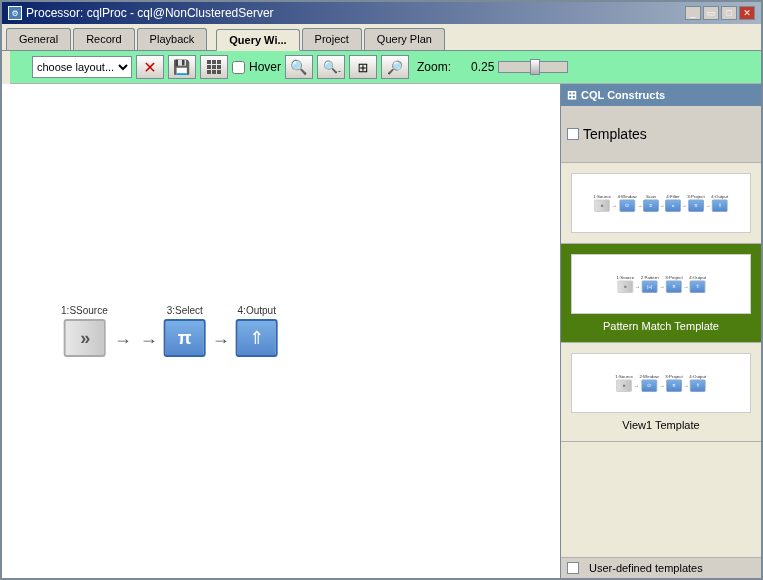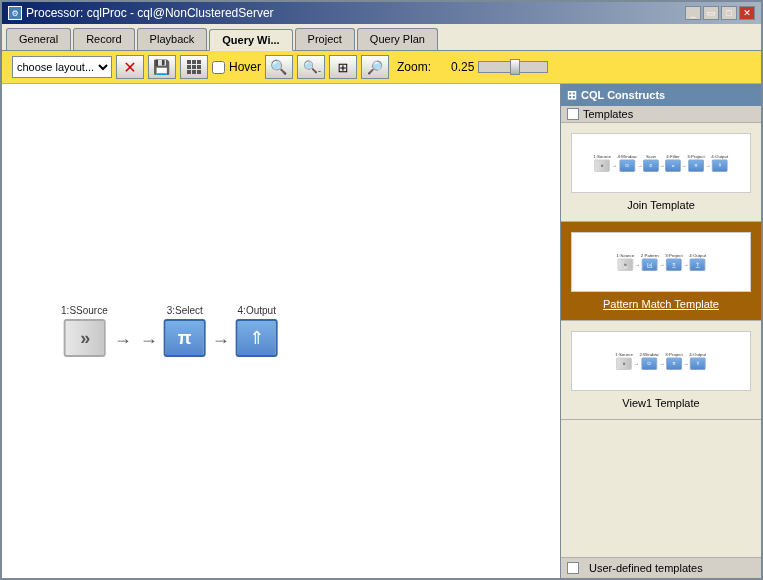"Query Wi..." .tab.active { margin-left: none -> 7px }
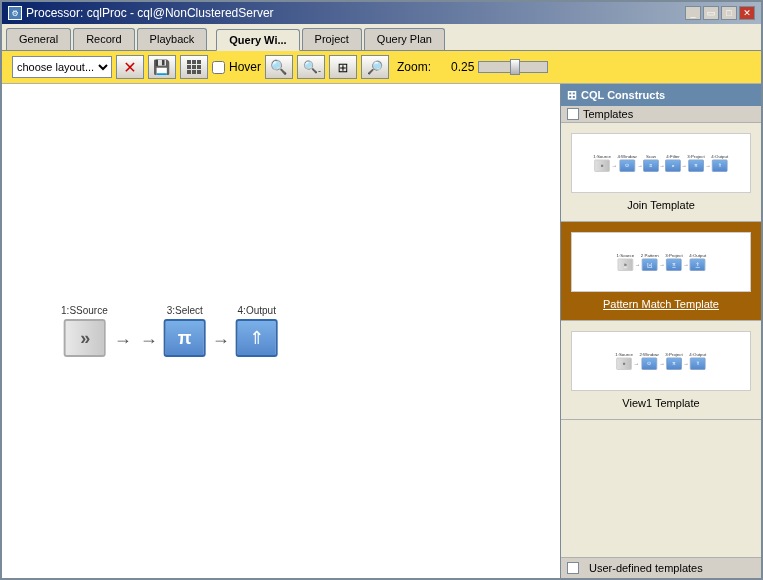"choose layout..." .toolbar { background: #fde047 -> #86efac; margin-left: none -> 8px; padding: 4px 10px -> 4px 22px }
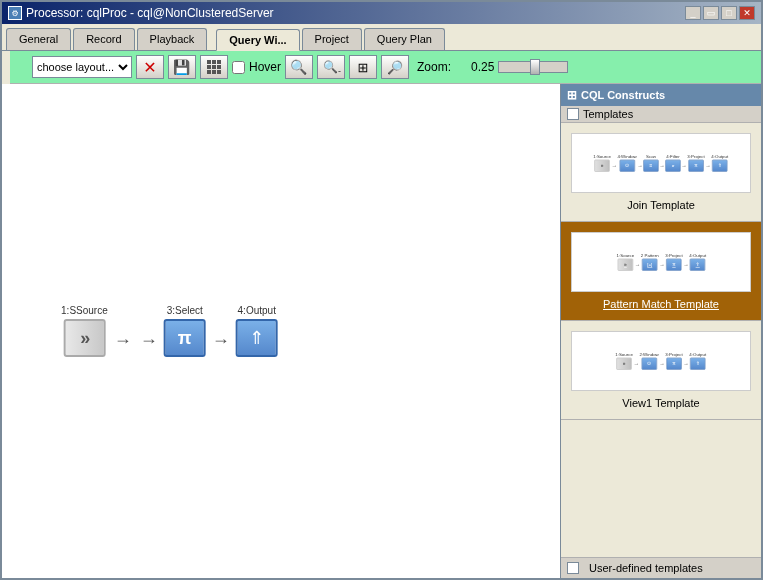"Templates" .panel-section { font-size: 11px -> 14px; padding: 2px 6px -> 20px 6px }
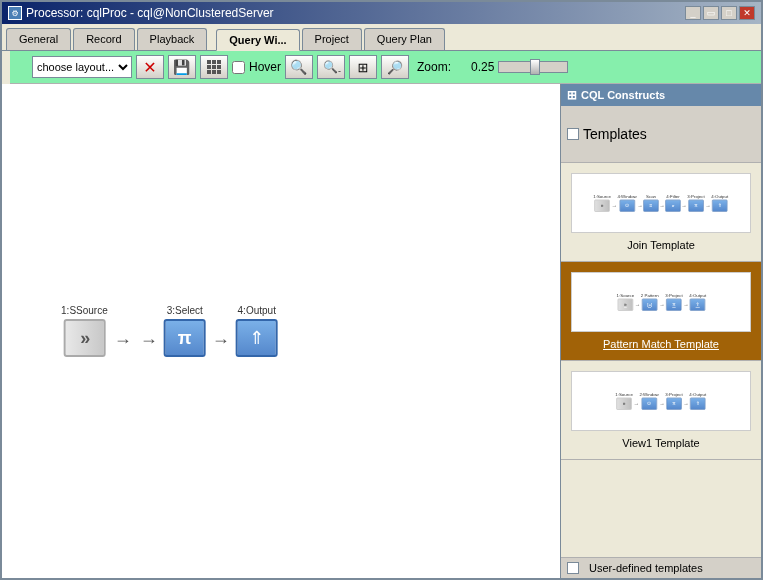"Join Template" div.template-label { html: <div>Join Template</div> -> none }
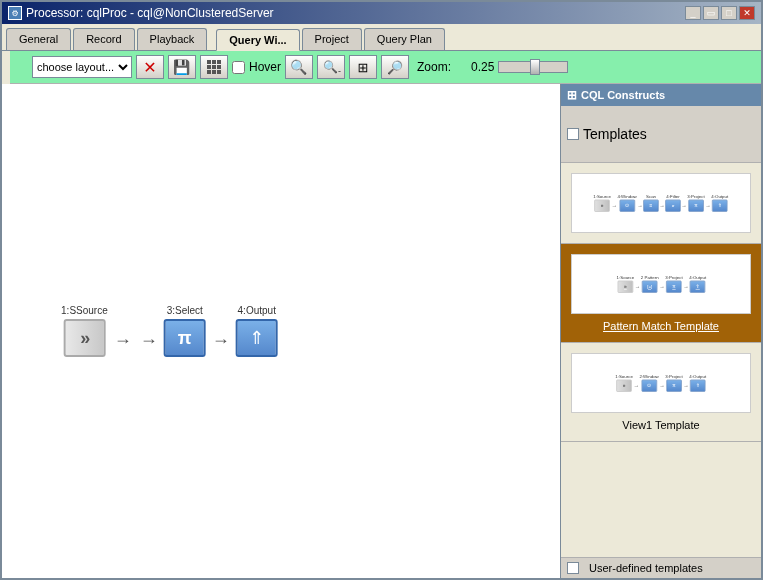"Pattern Match Template" .template-item.selected { background: #a16207 -> #4d7c0f; text-decoration: underline -> none }
